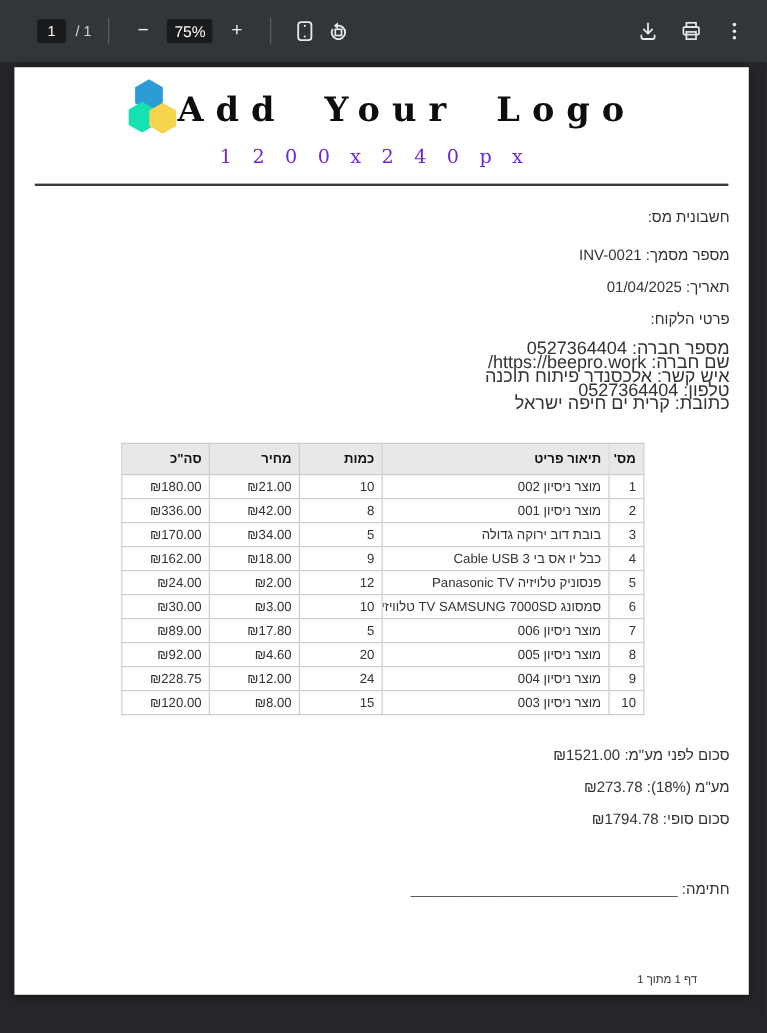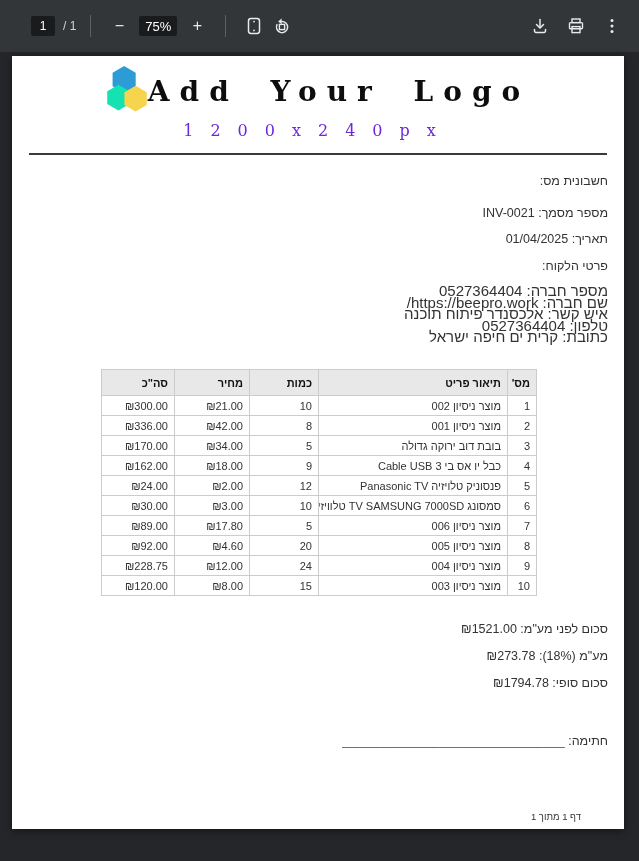"₪300.00" td { text: 300.00 -> 180.00 }
